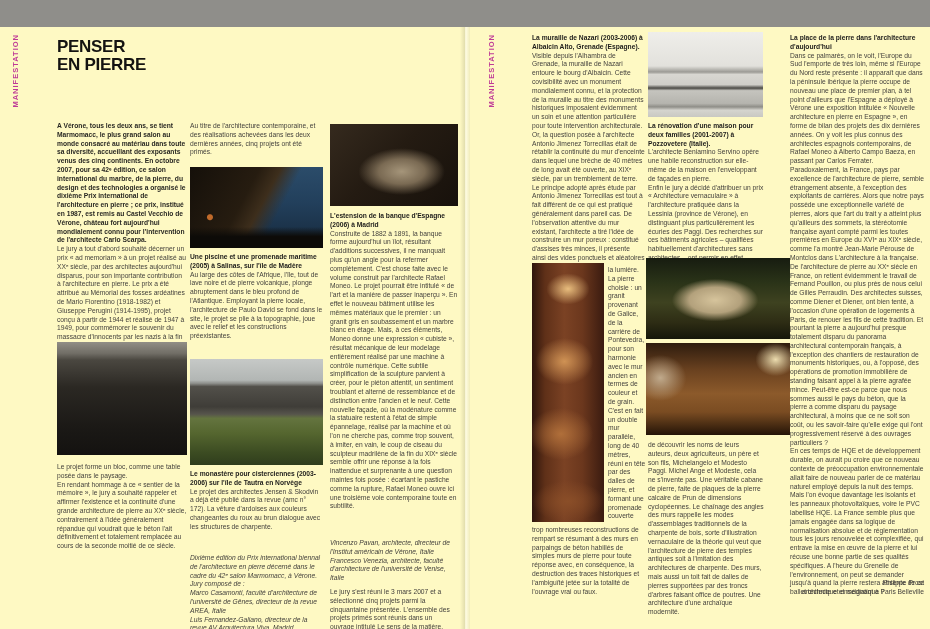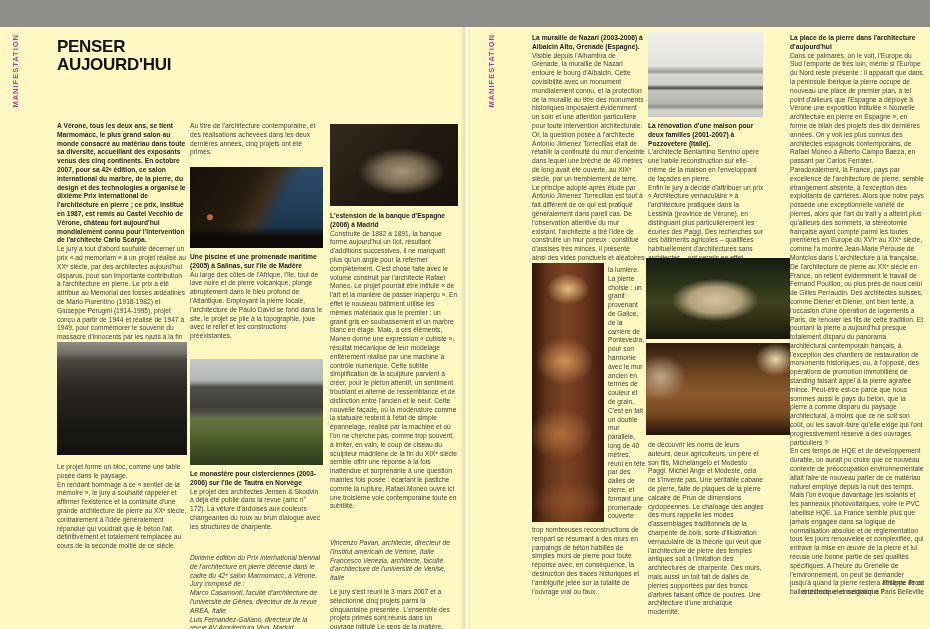"EN PIERRE" div { html: none -> <div>EN PIERRE</div> }
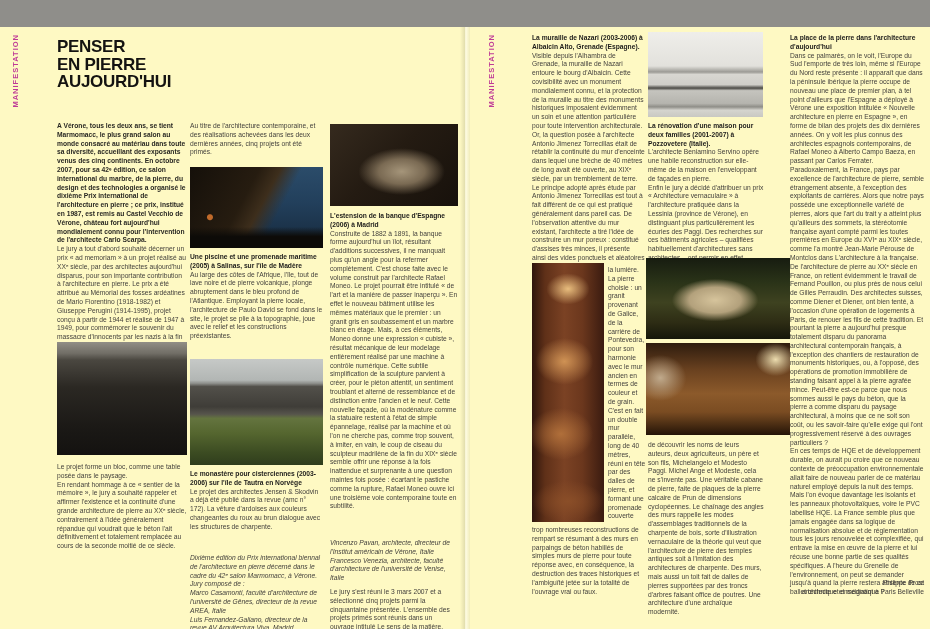"AUJOURD'HUI" div { html: <div>AUJOURD'HUI</div> -> none }
